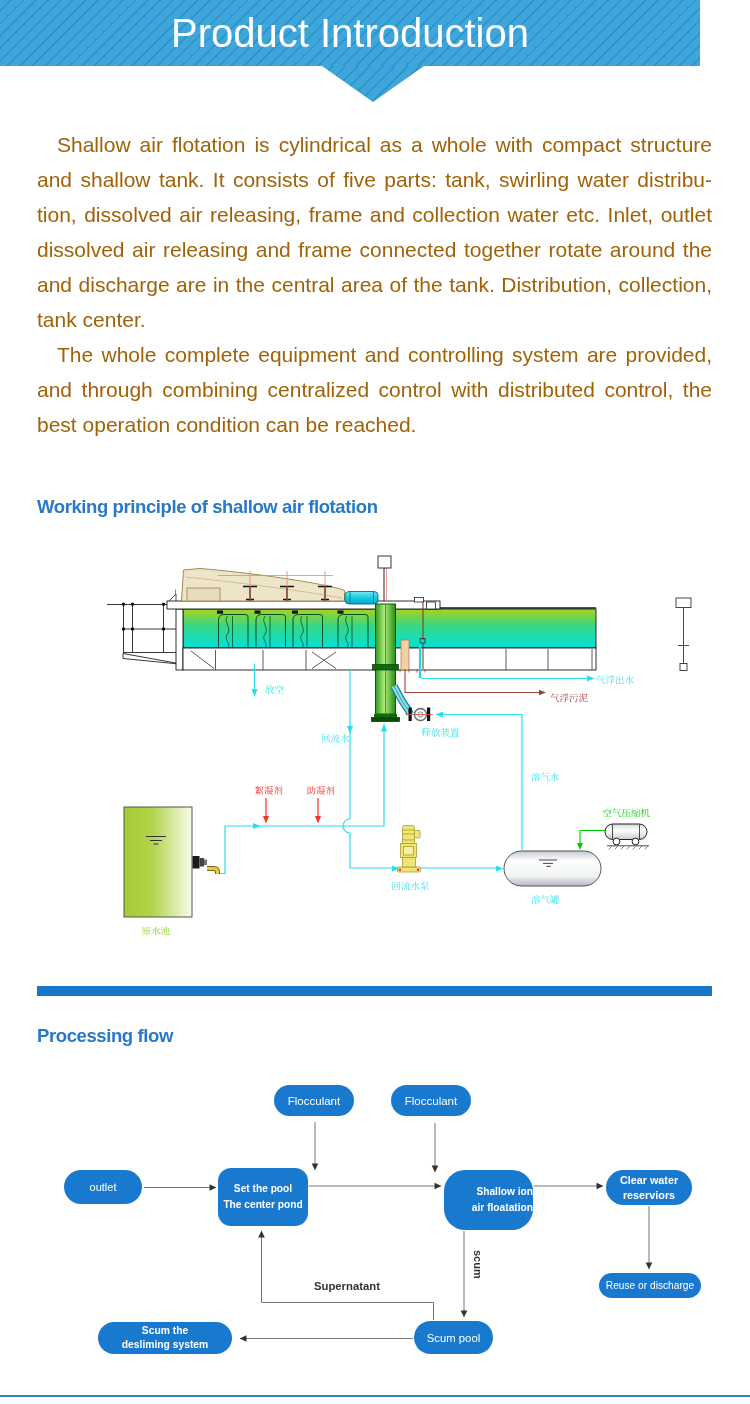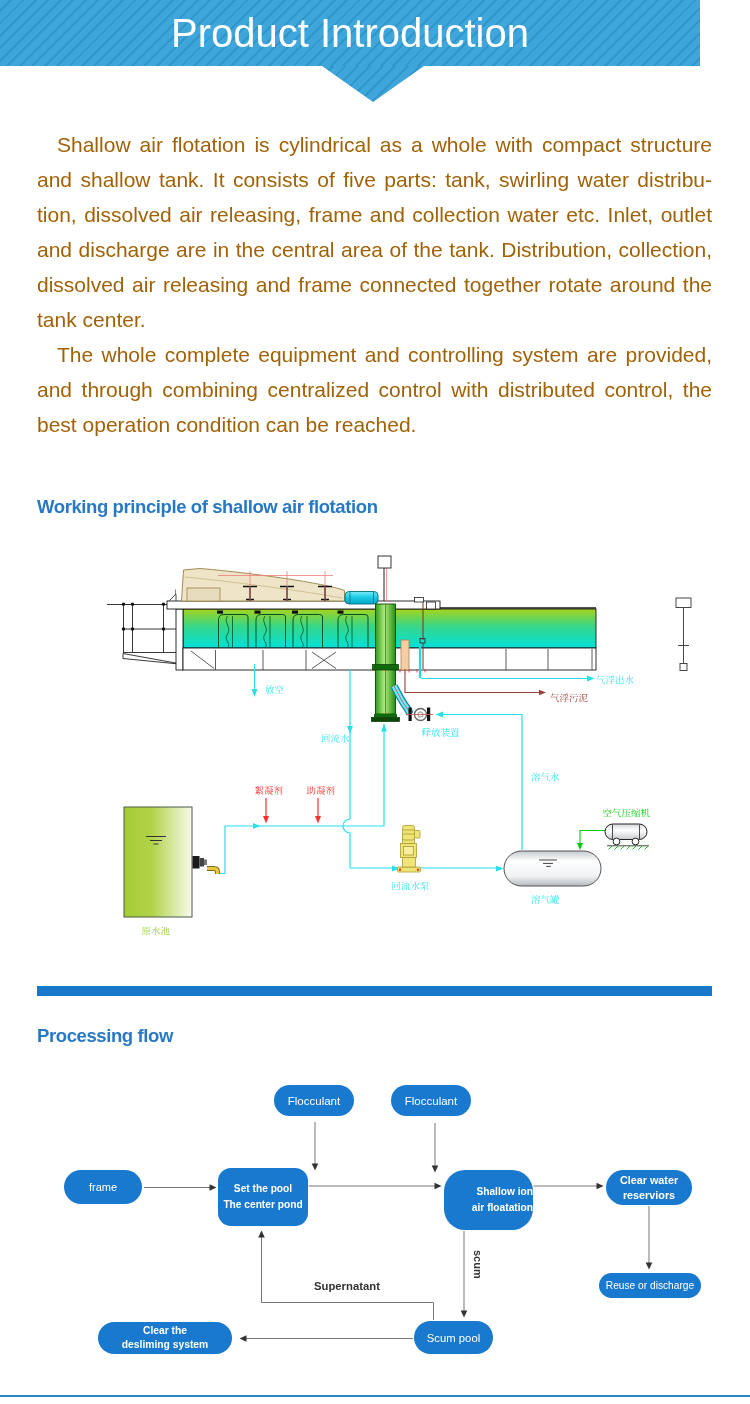"and discharge are in the" div.tline { order: before "dissolved air releasing and frame" -> after "dissolved air releasing and frame" }
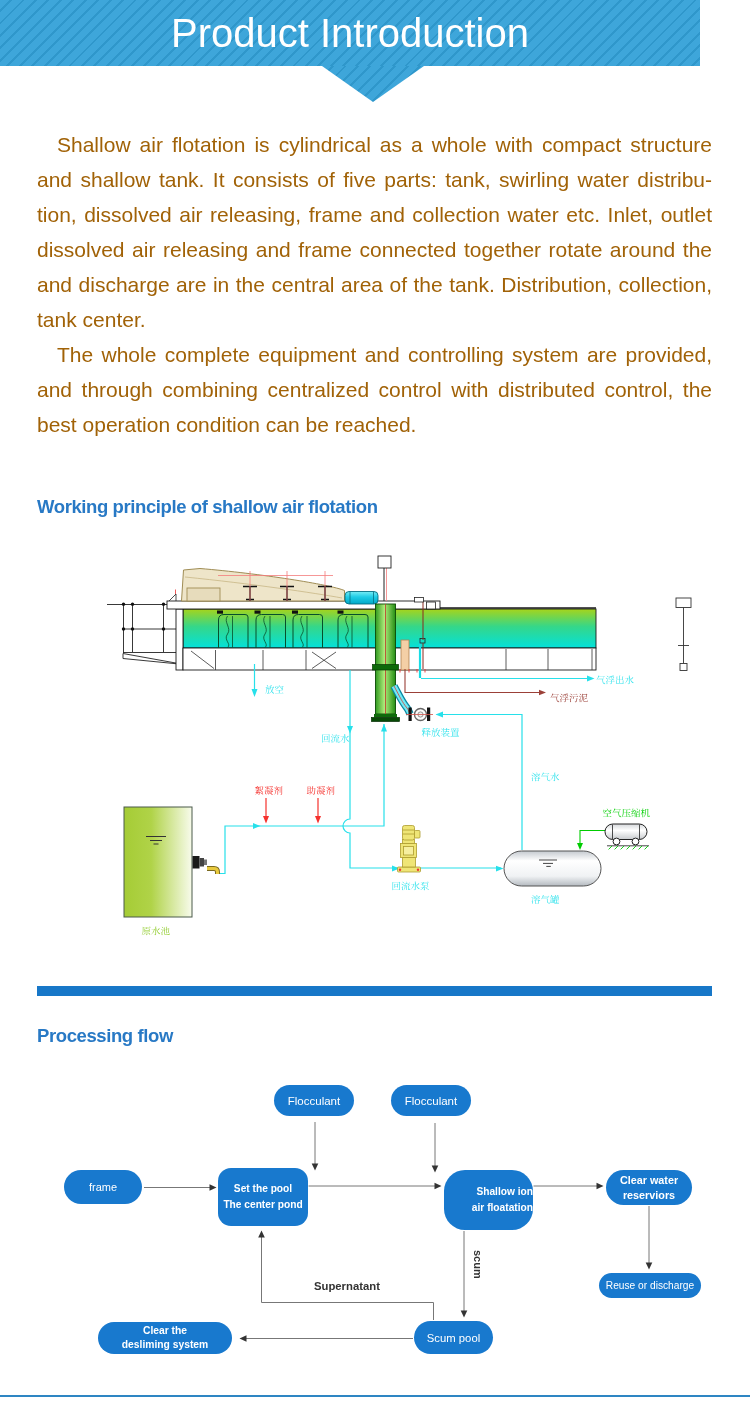"frame" span { text: frame -> outlet }
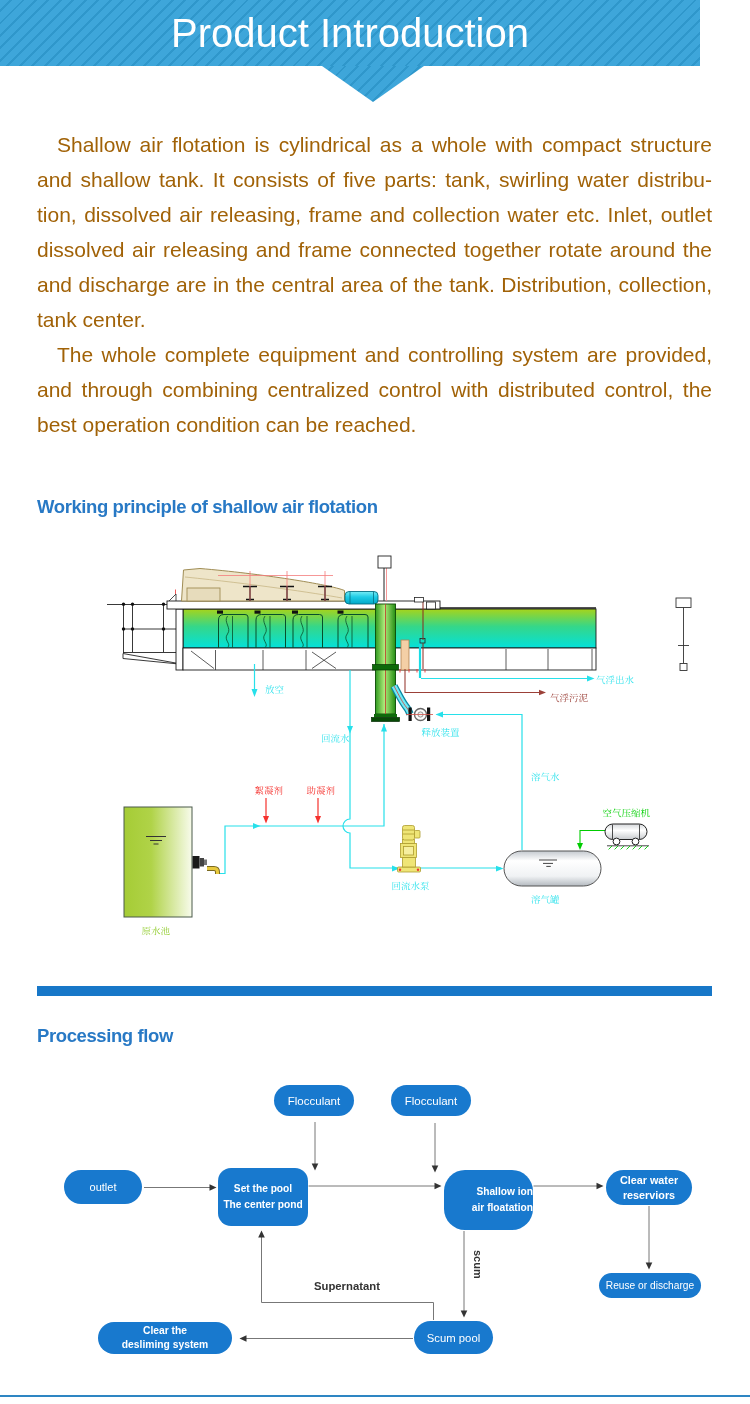"Clear the" span { text: Clear -> Scum }
